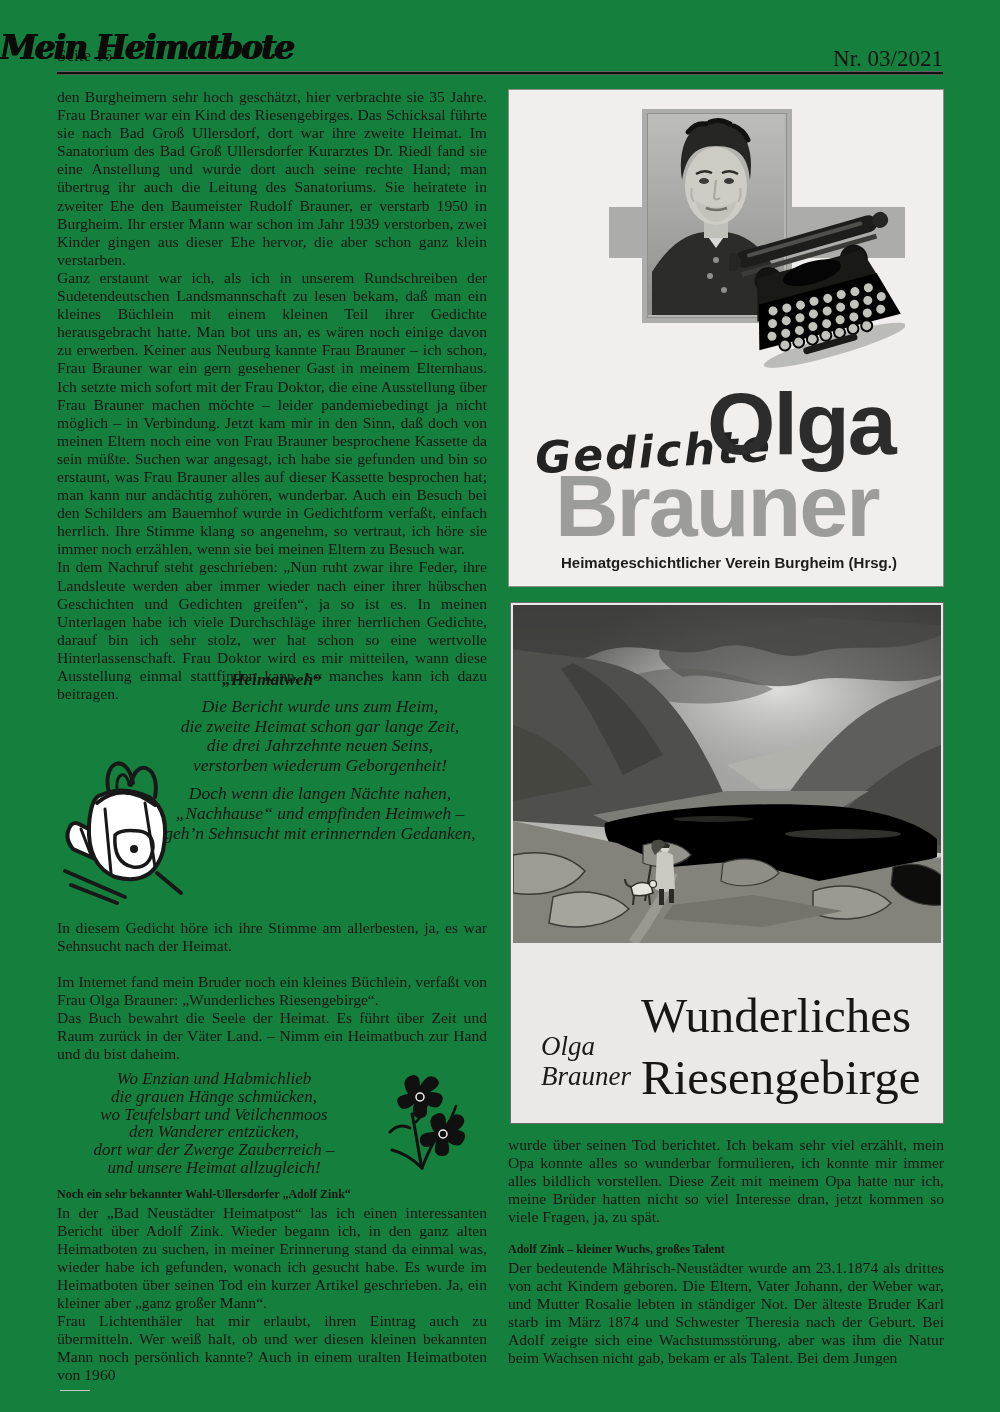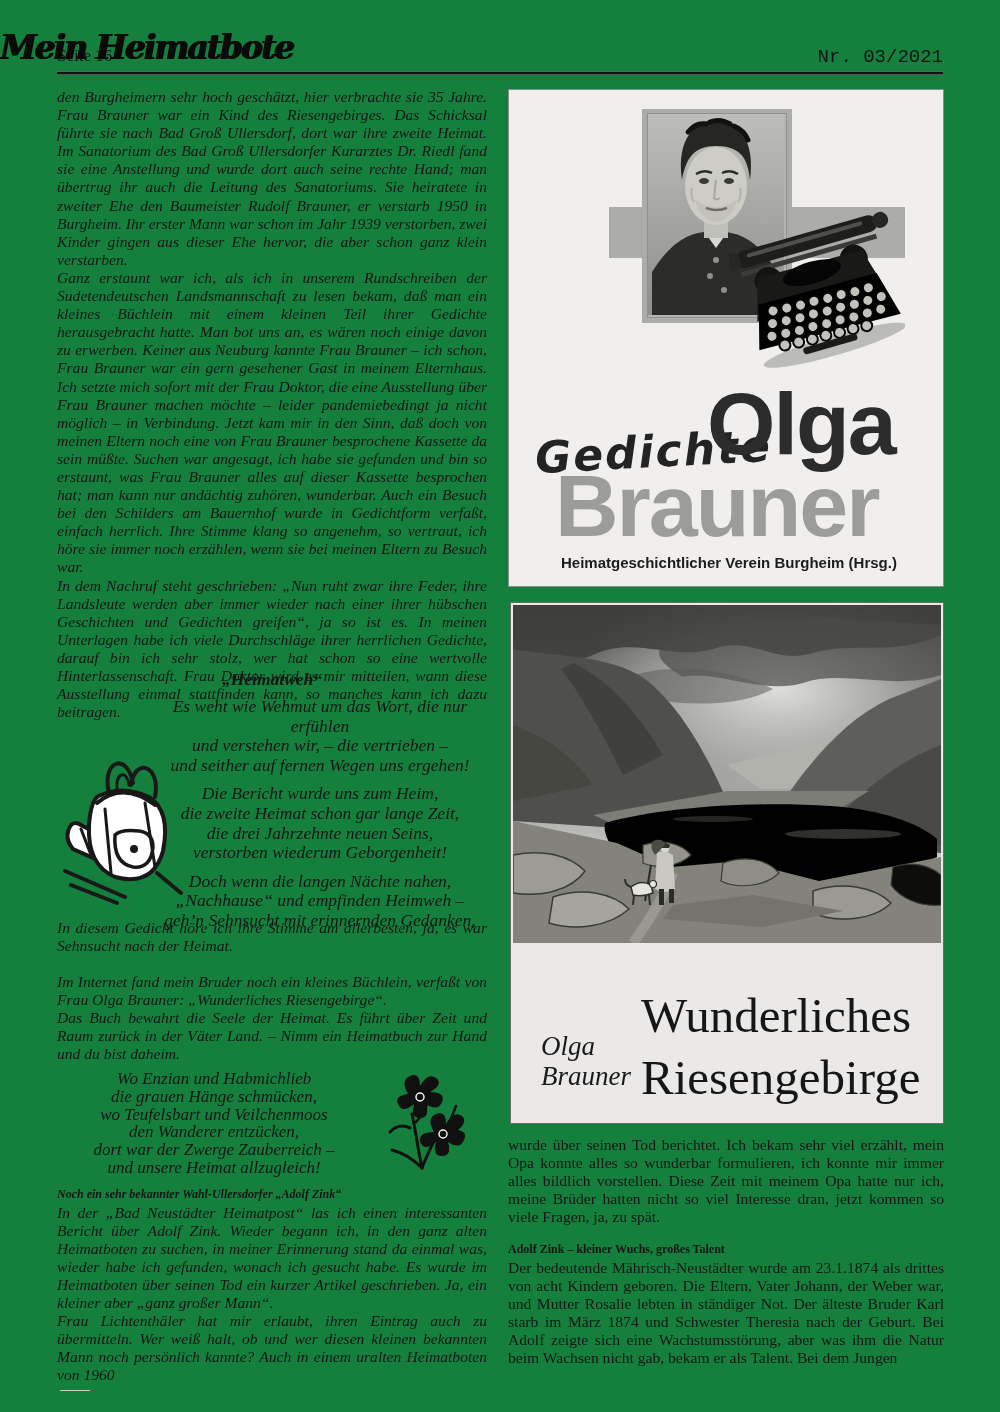"Nr. 03/2021" .issue-label { font-family: Liberation Mono, monospace -> none; font-size: 19px -> 23px }
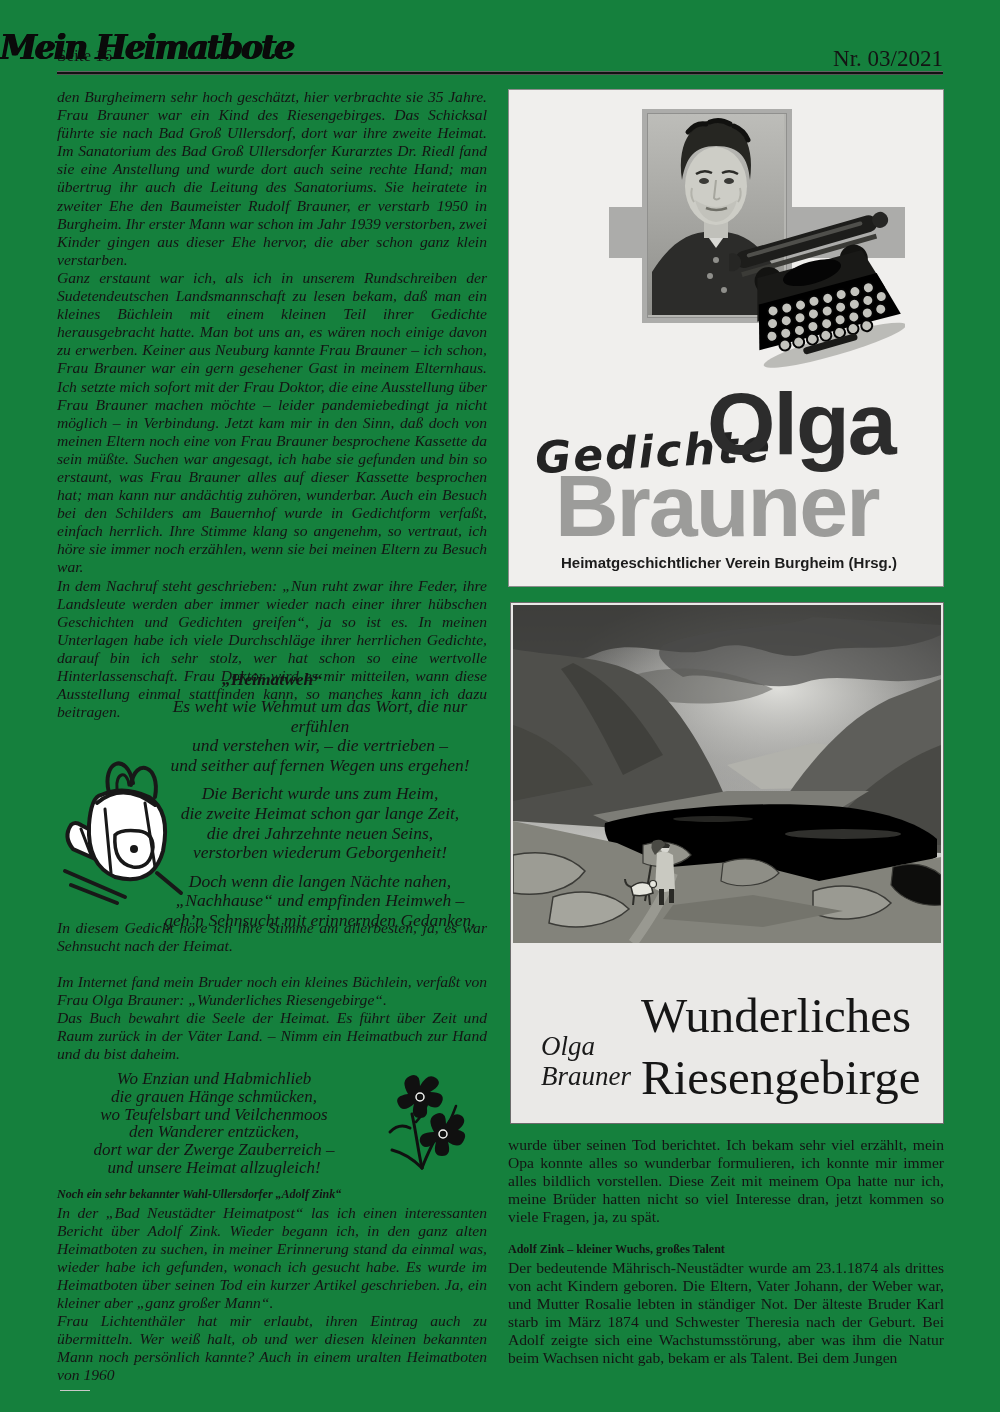"den Burgheimern sehr hoch geschätzt," .col-l { font-style: italic -> none }
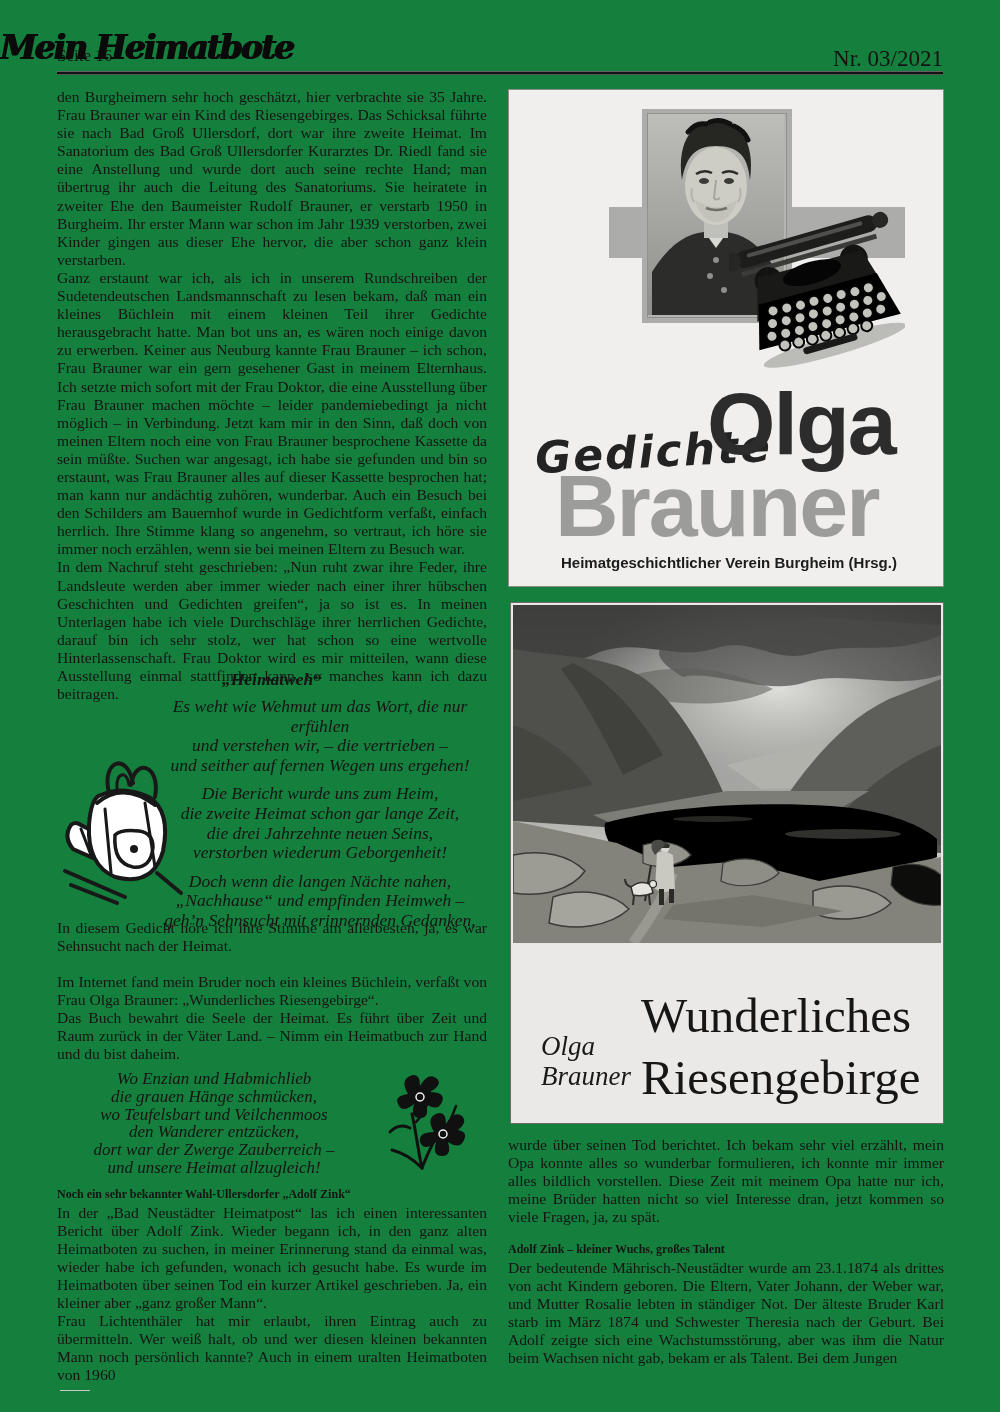"Es weht wie Wehmut um" div.stanza { html: <div> <span>Es weht wie Wehmut um das Wort, die nur erfühlen</span> <span>und verstehen wir, – die vertrieben –</span> <span>und seither auf fernen Wegen uns ergehen!</span> </div> -> none }
